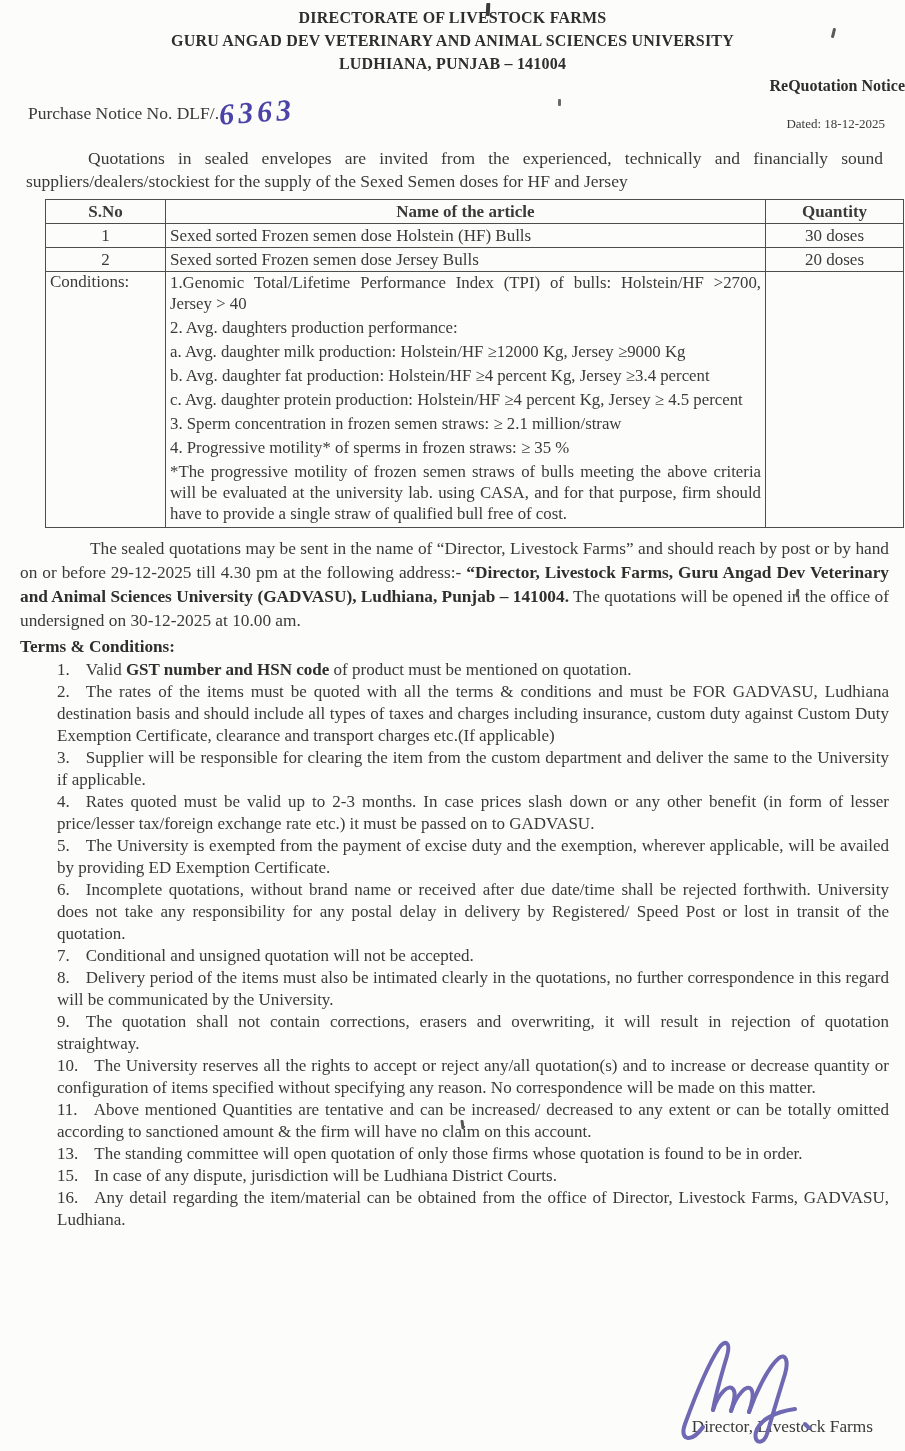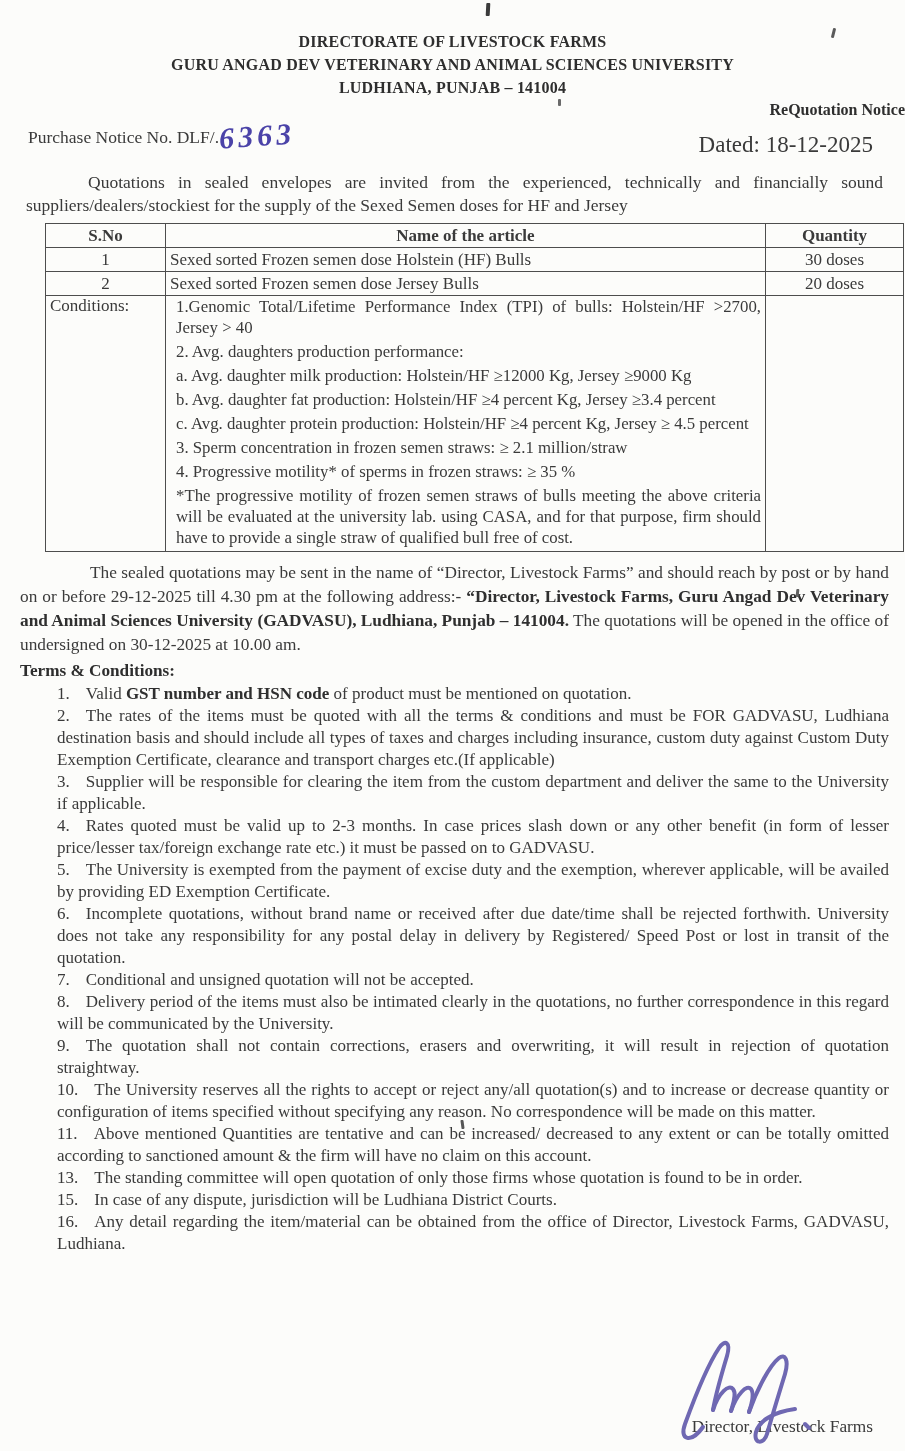"DIRECTORATE OF LIVESTOCK FARMS" .doc-header { padding-top: 30px -> 6px }
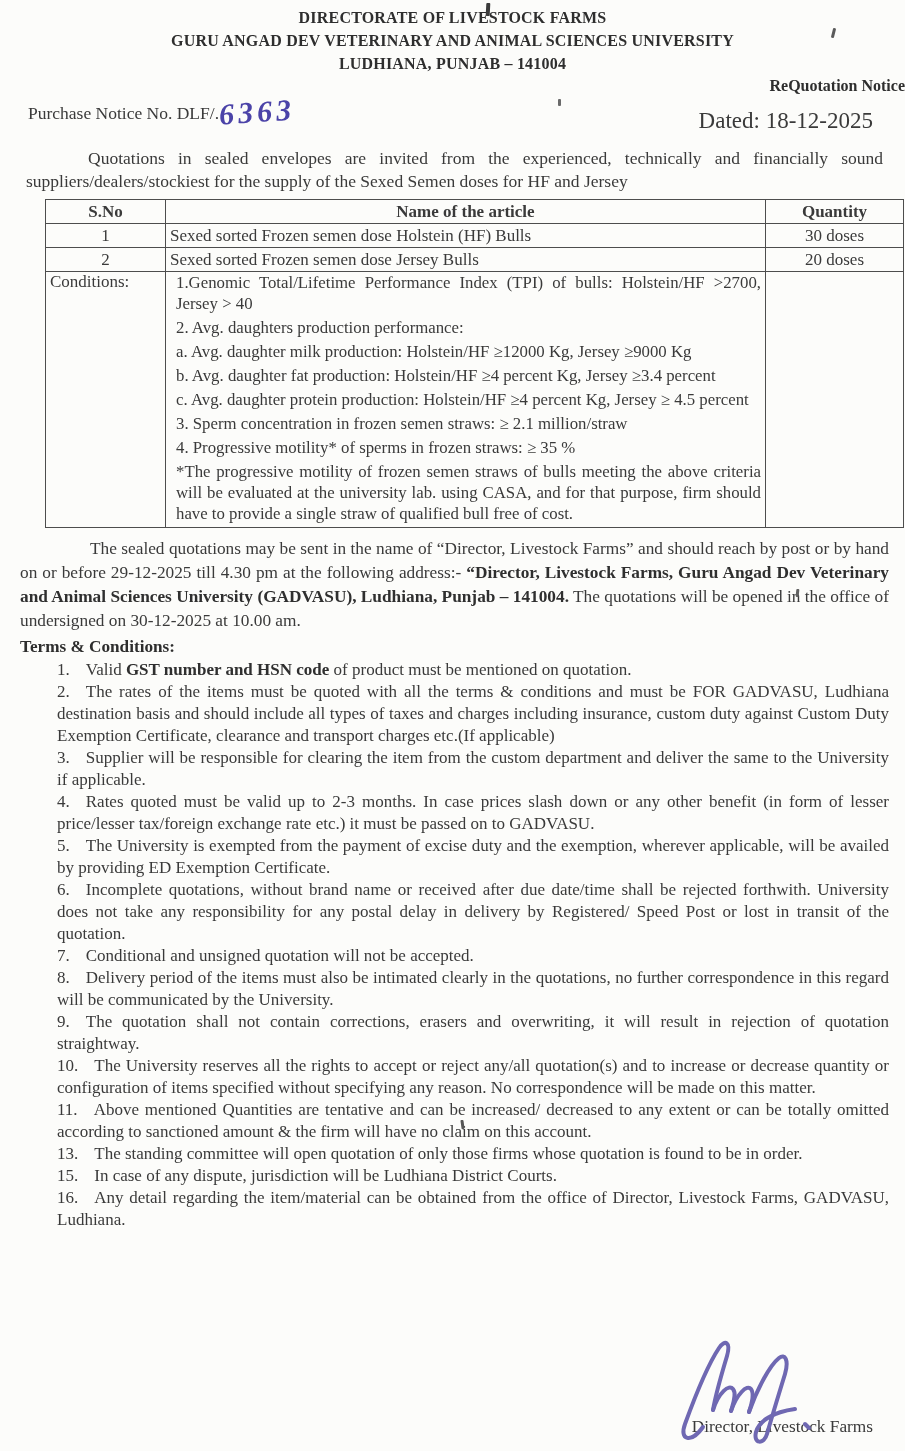"Dated: 18-12-2025" .dated { font-size: 23px -> 13px; margin-right: 14px -> 2px }
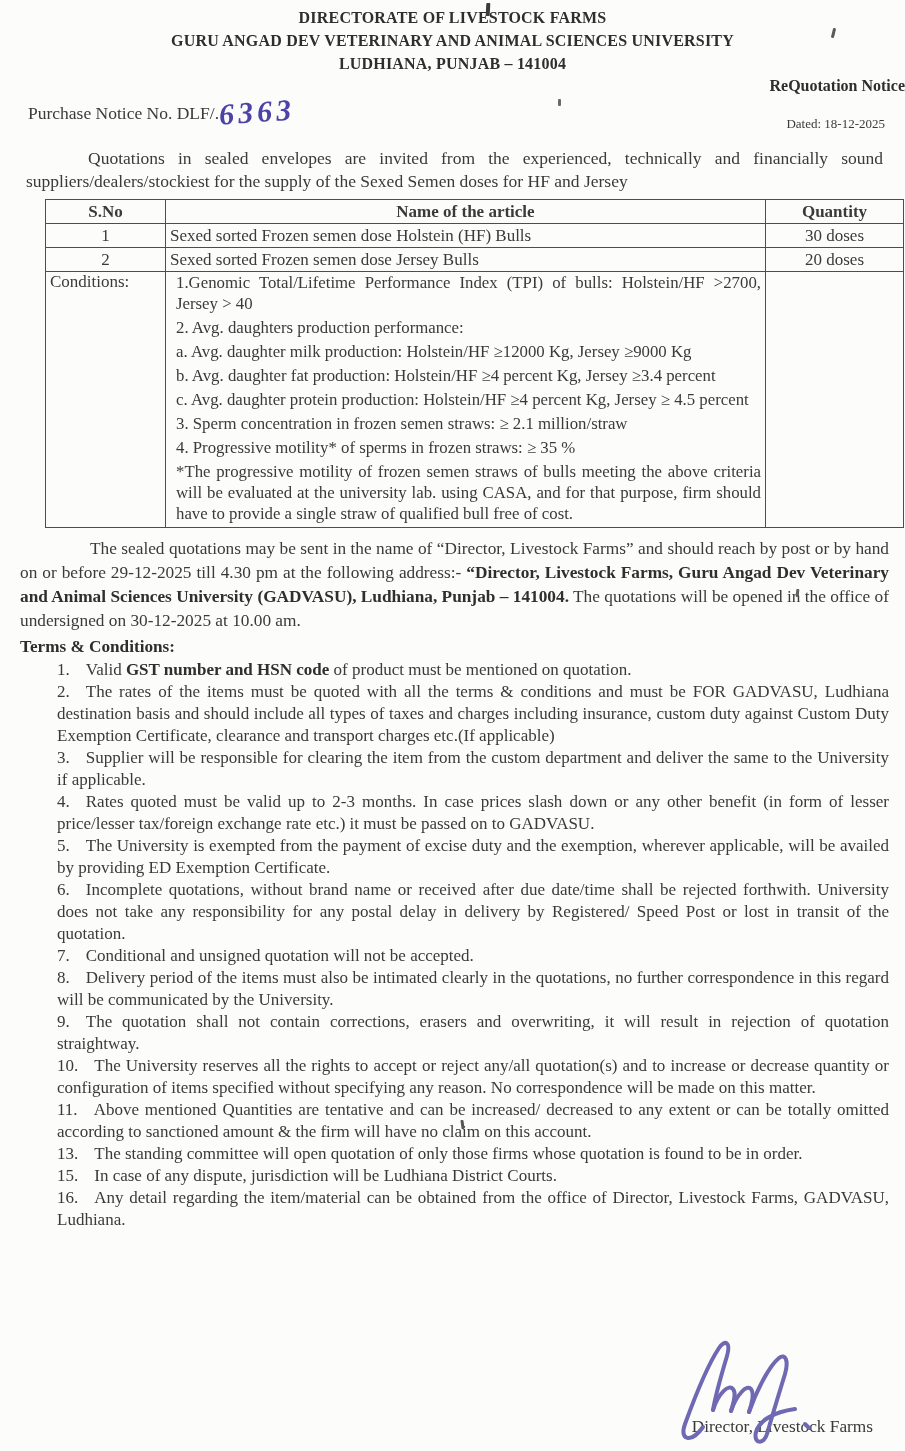"1.Genomic Total/Lifetime Performance" .cond-cell p { margin: 0 0 3px 6px -> 0 0 3px 0 }
